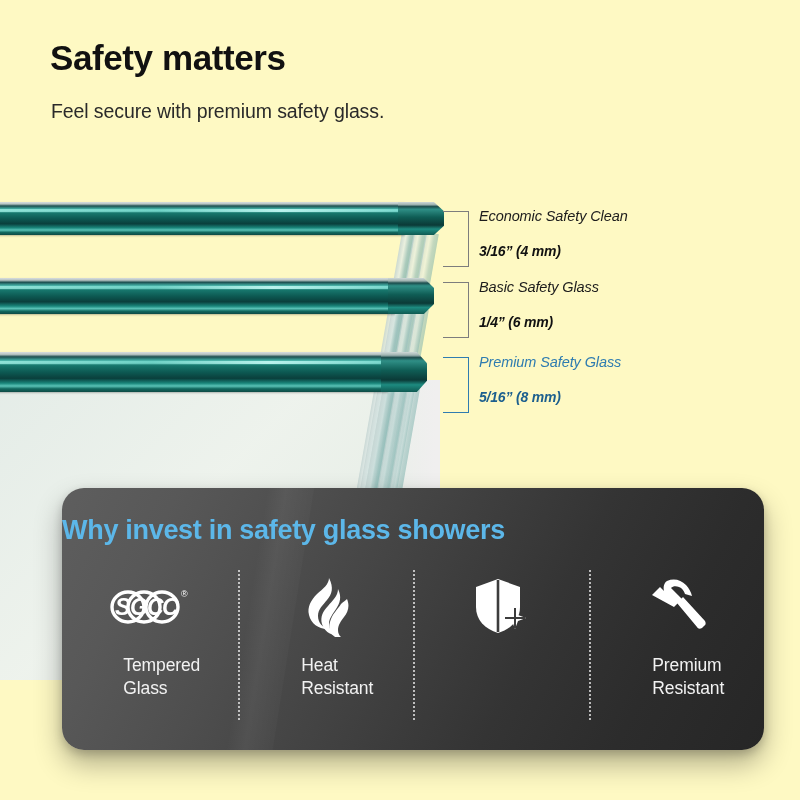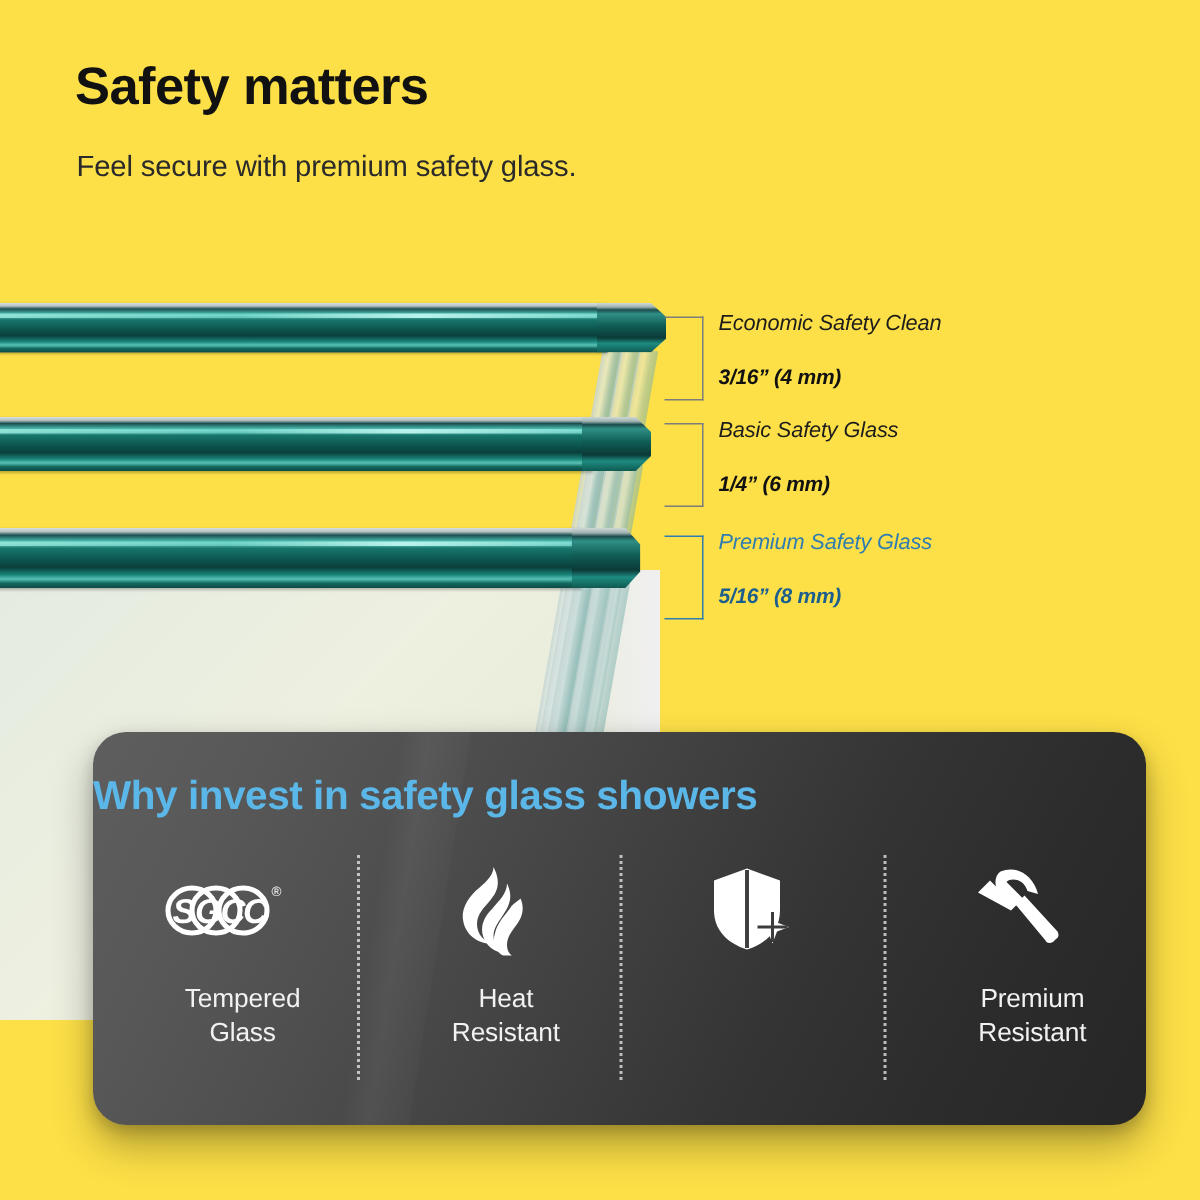"Safety matters" #stage { background: #fde047 -> #fef9c3 }
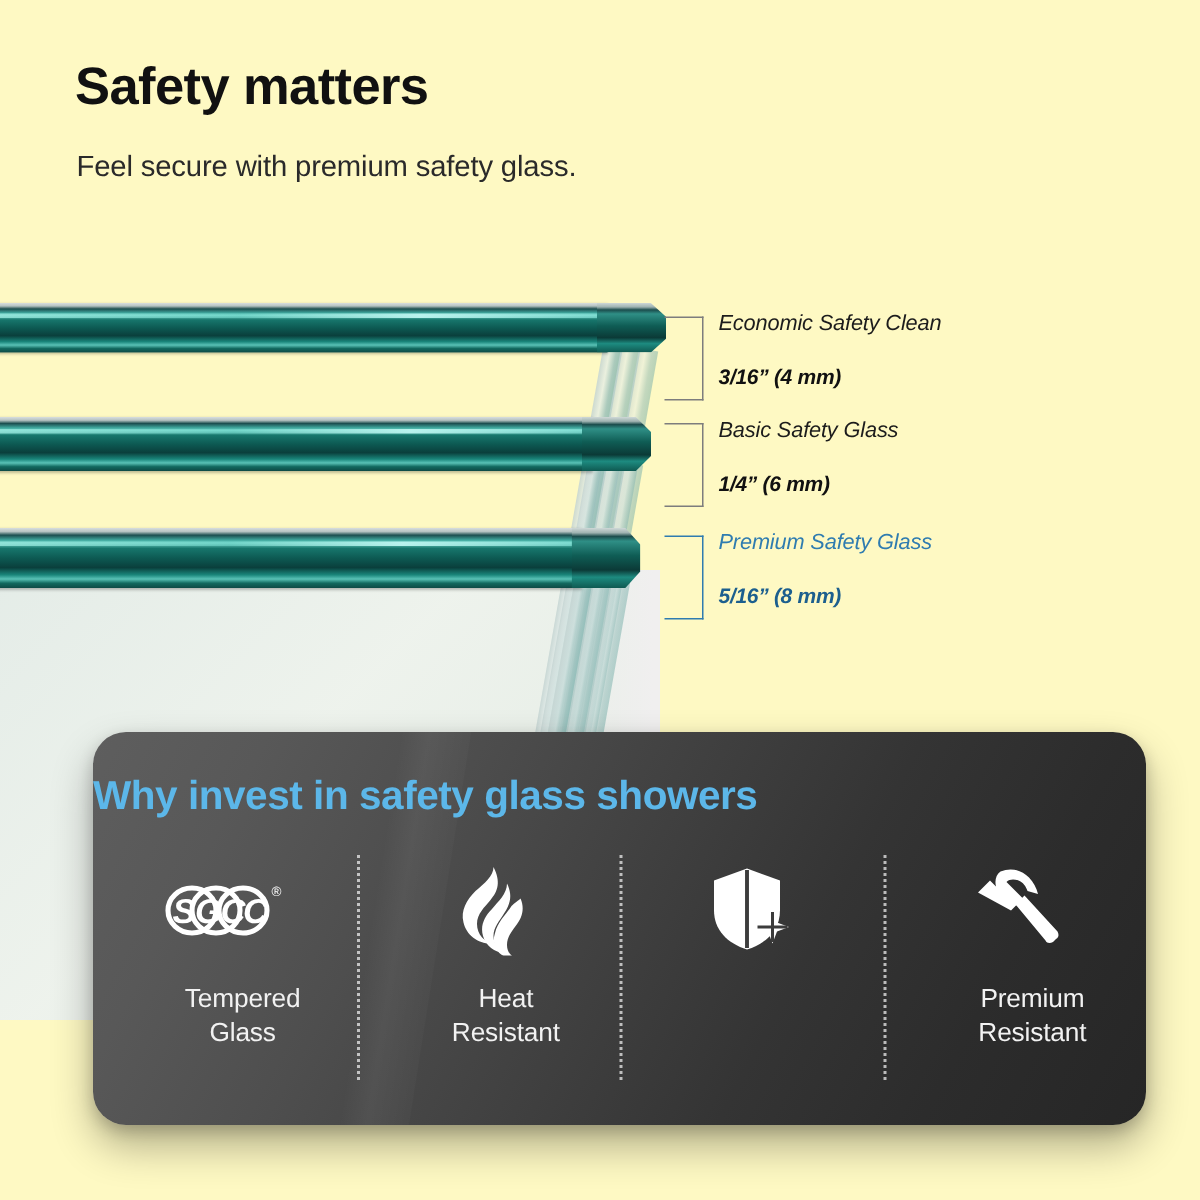"Tempered" .f-label { text-align: center -> left }
